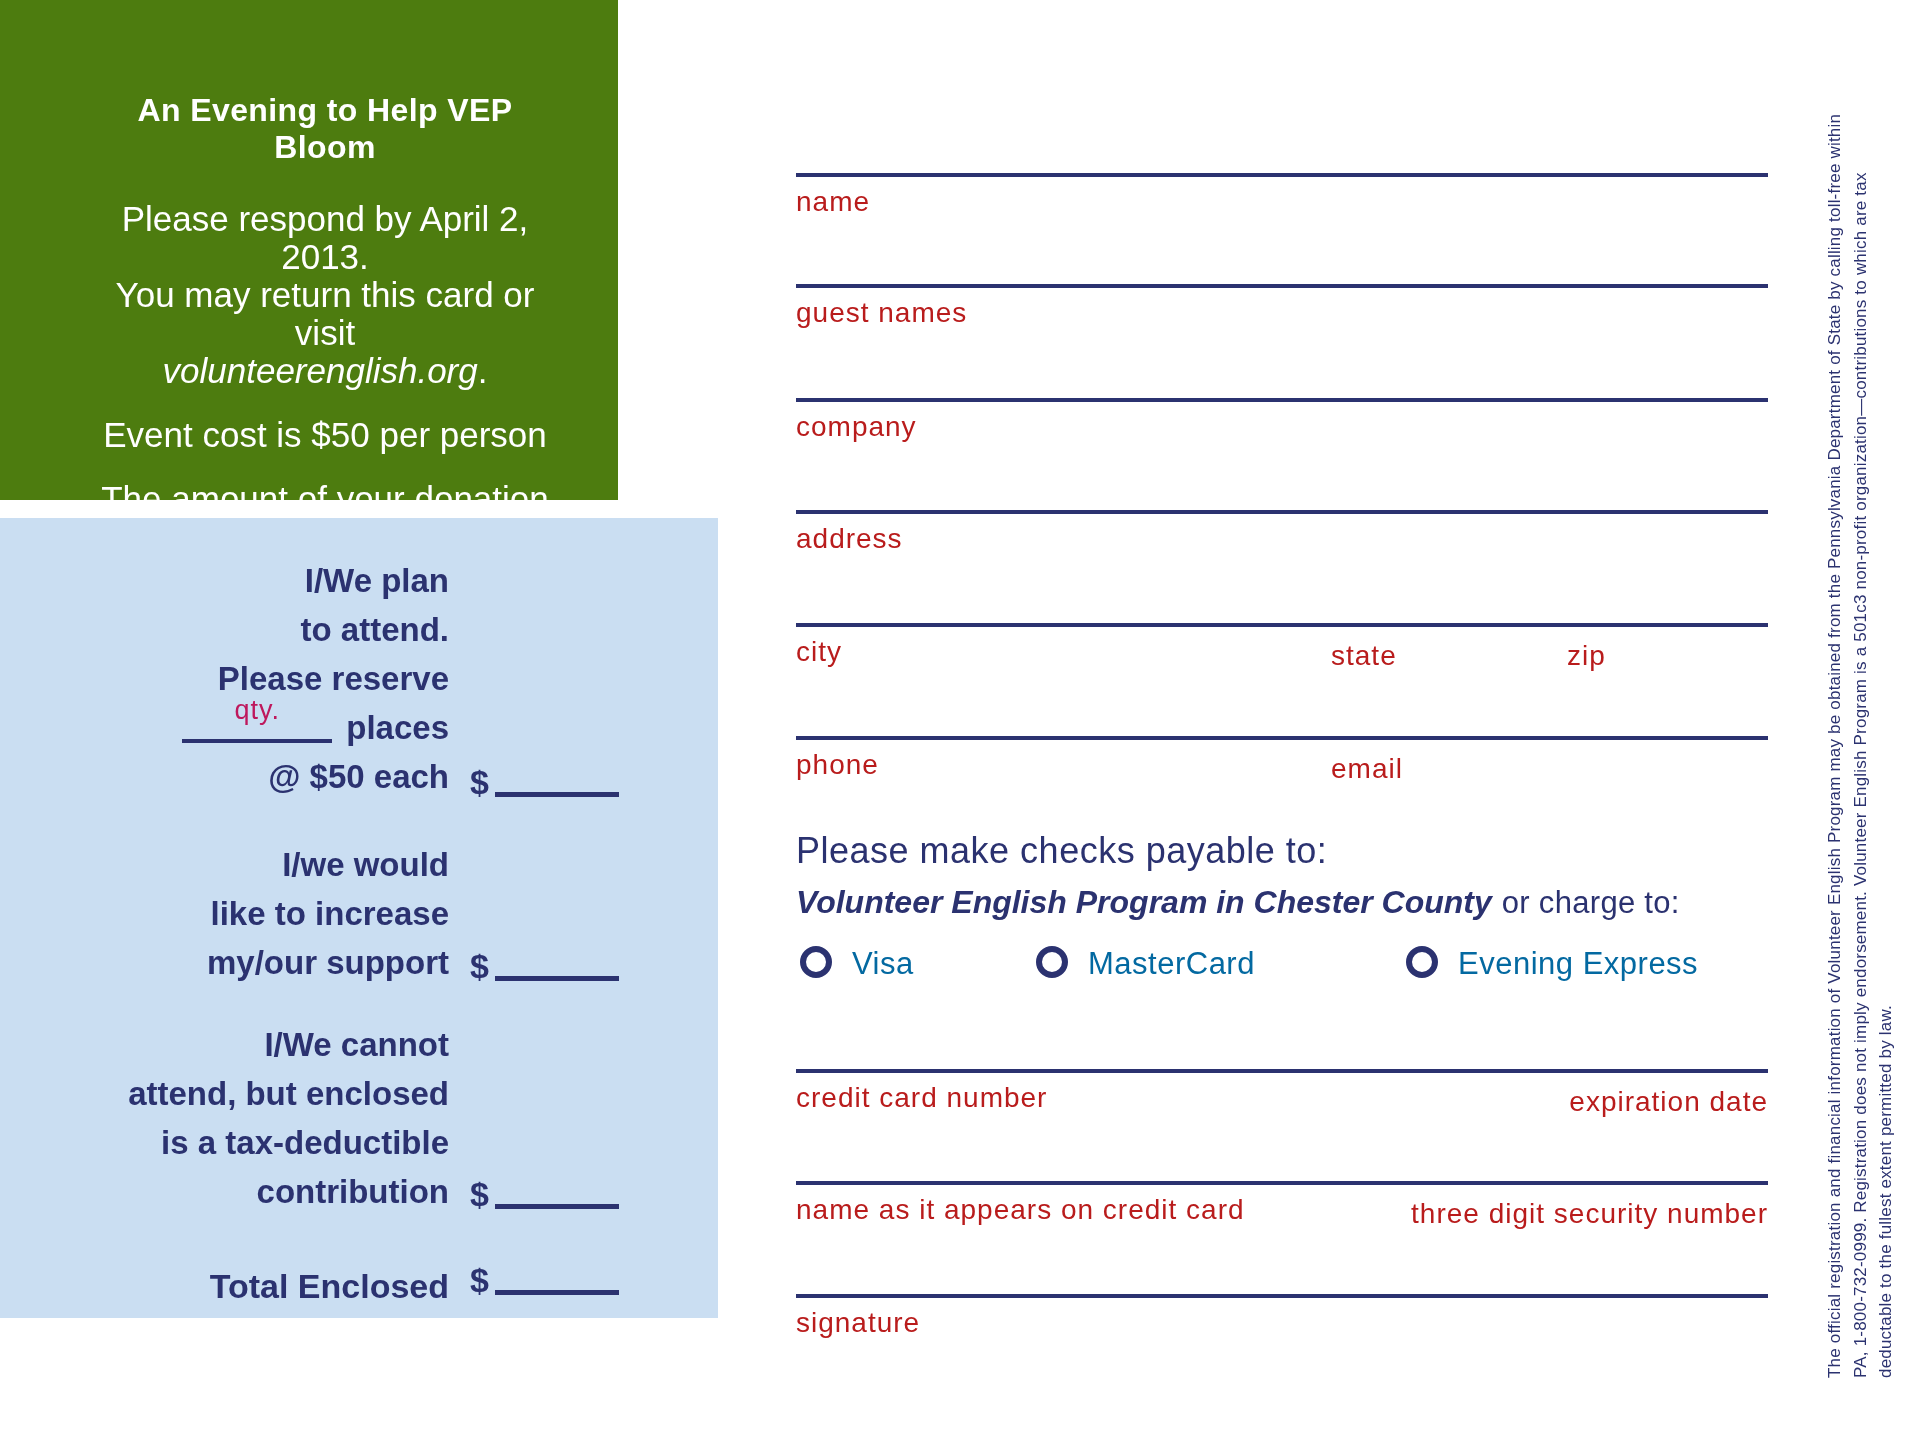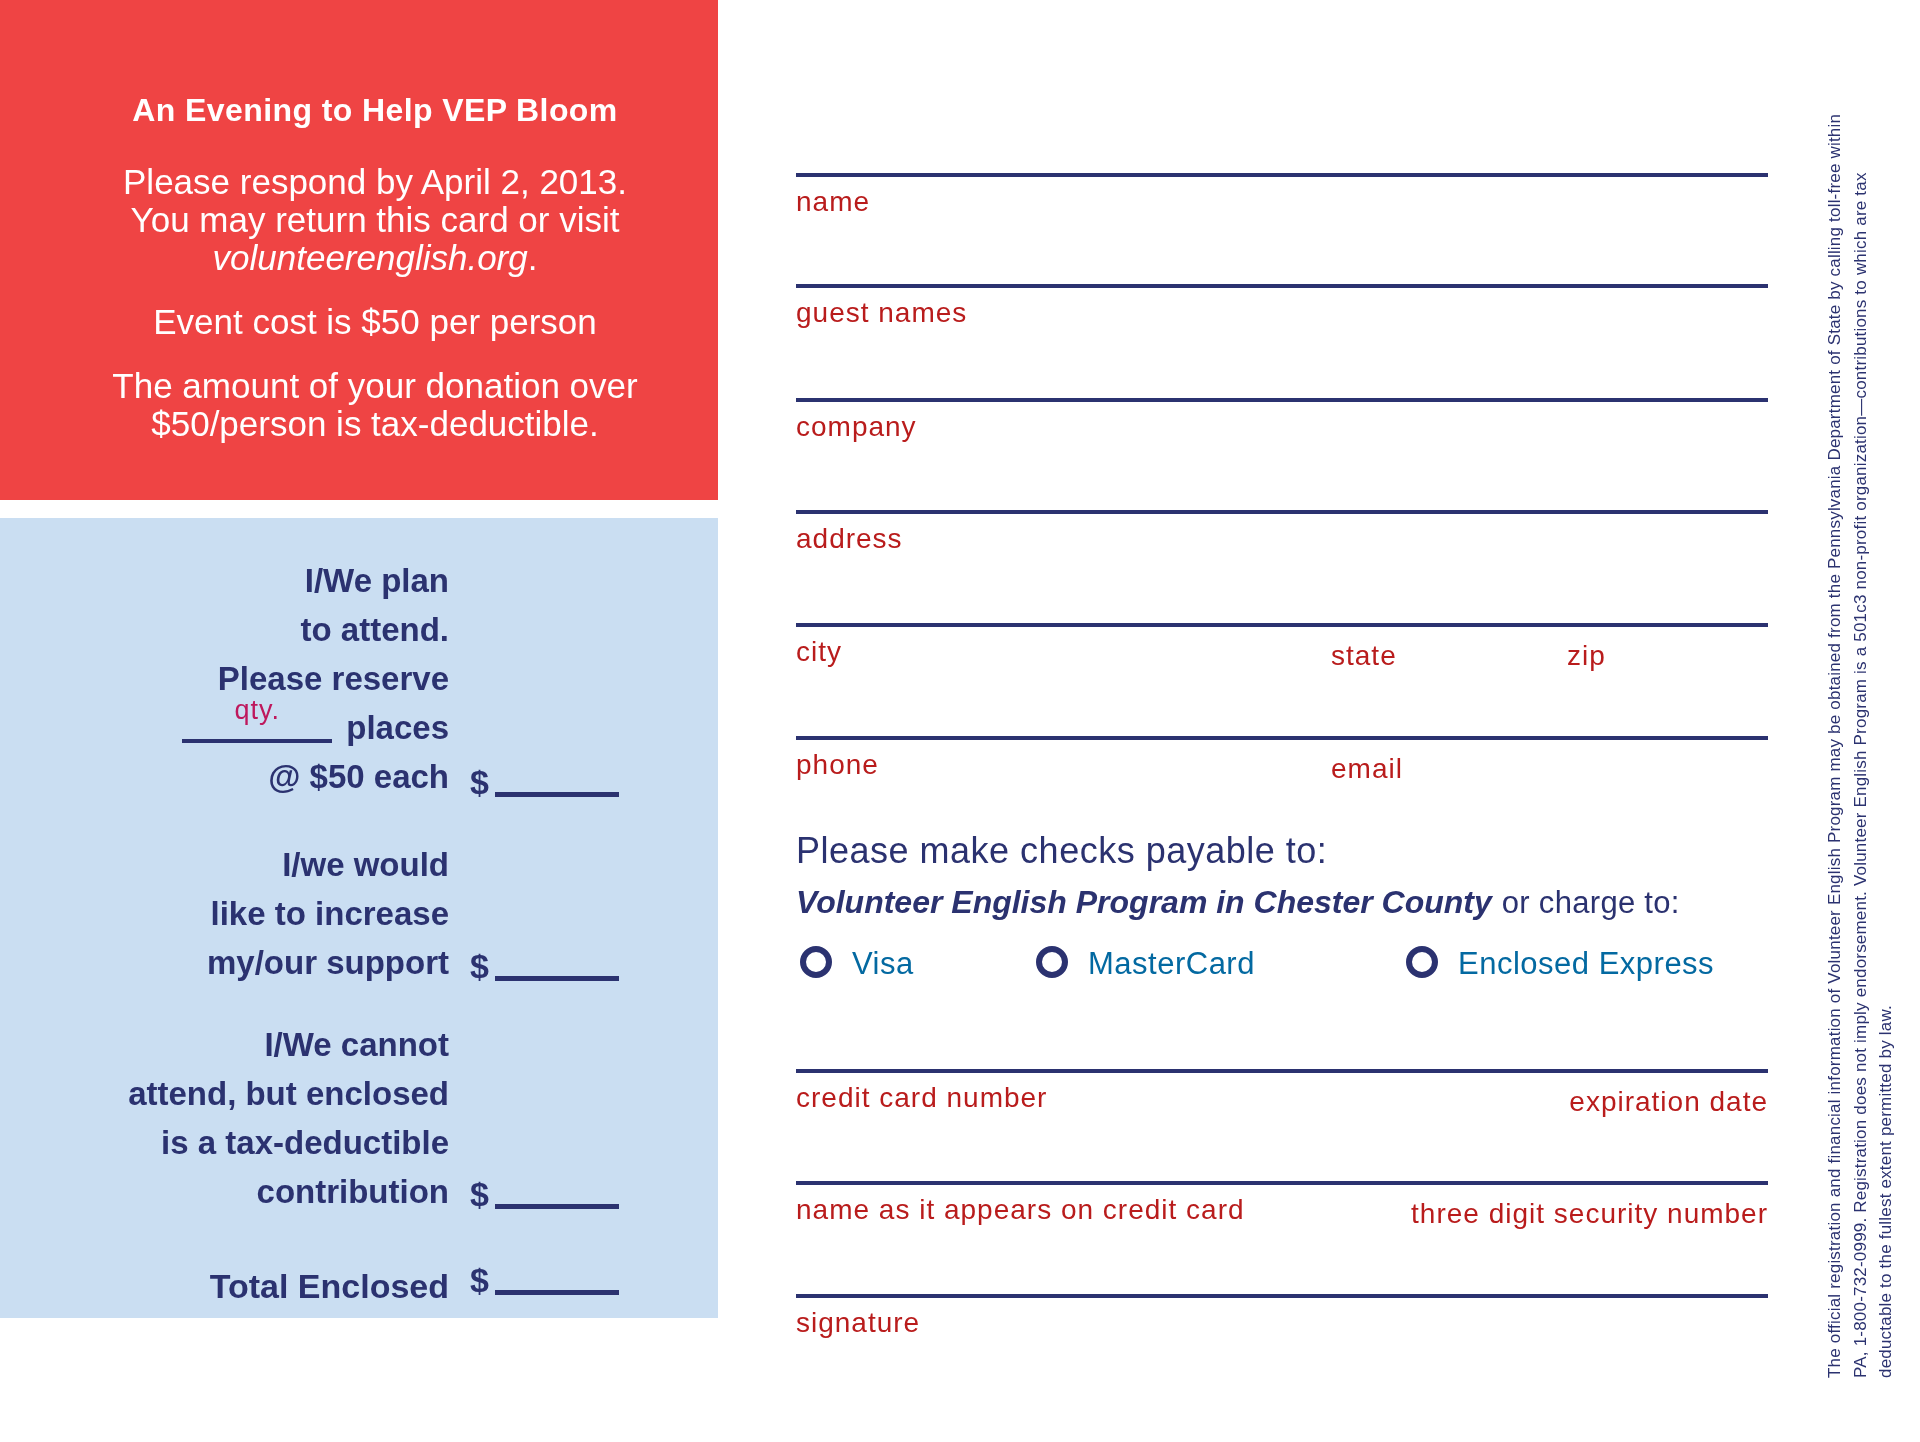"An Evening to Help VEP" .panel-navy { background: #ef4444 -> #4d7c0f; width: 718px -> 618px }
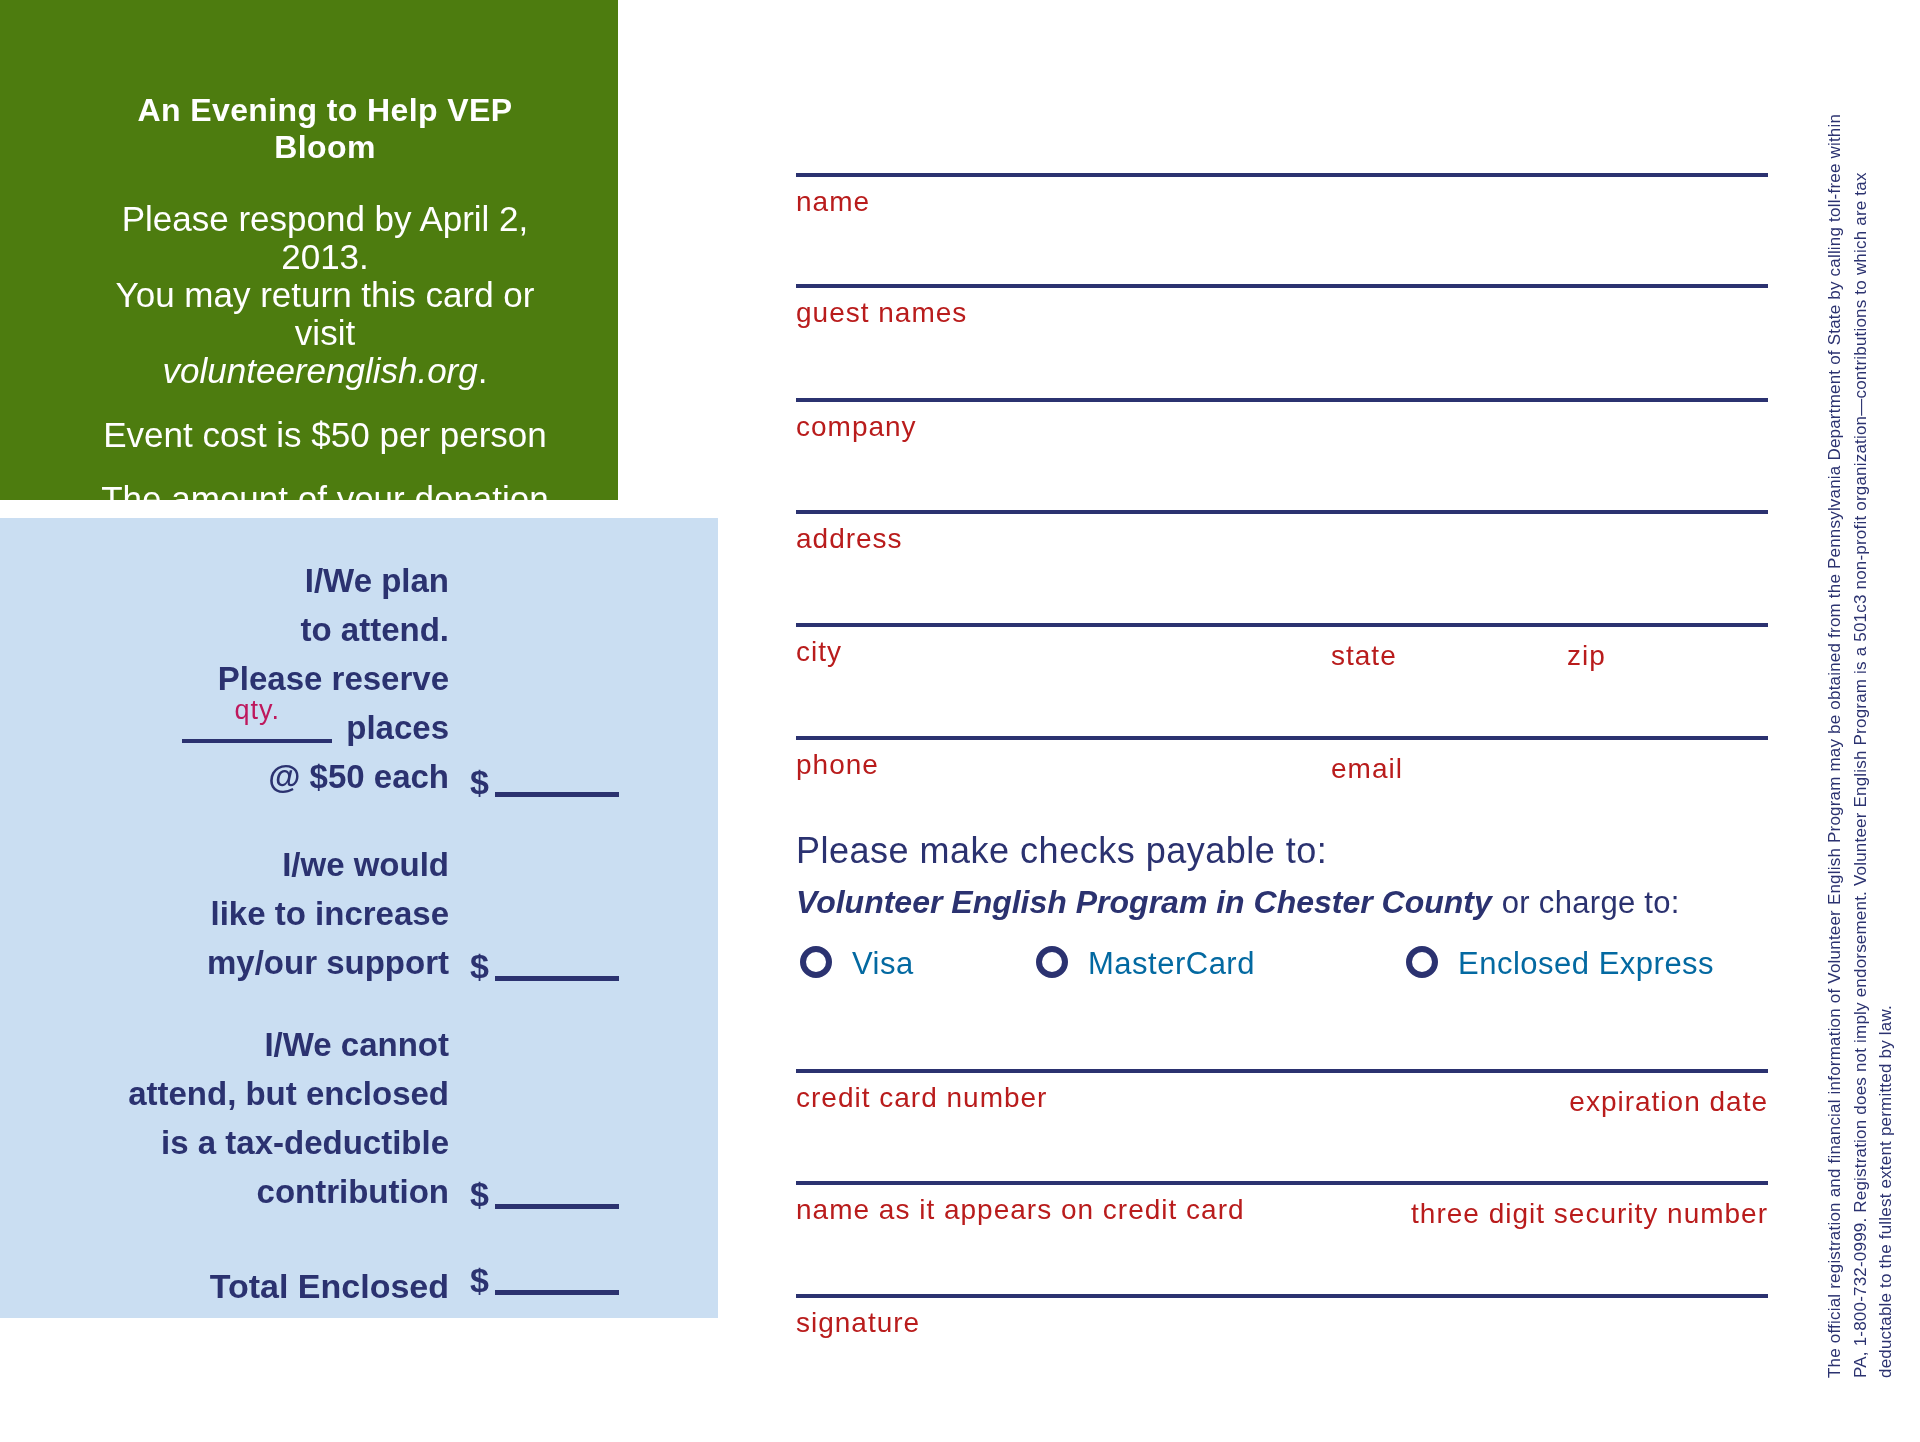"Enclosed Express" span { text: Enclosed -> Evening }
